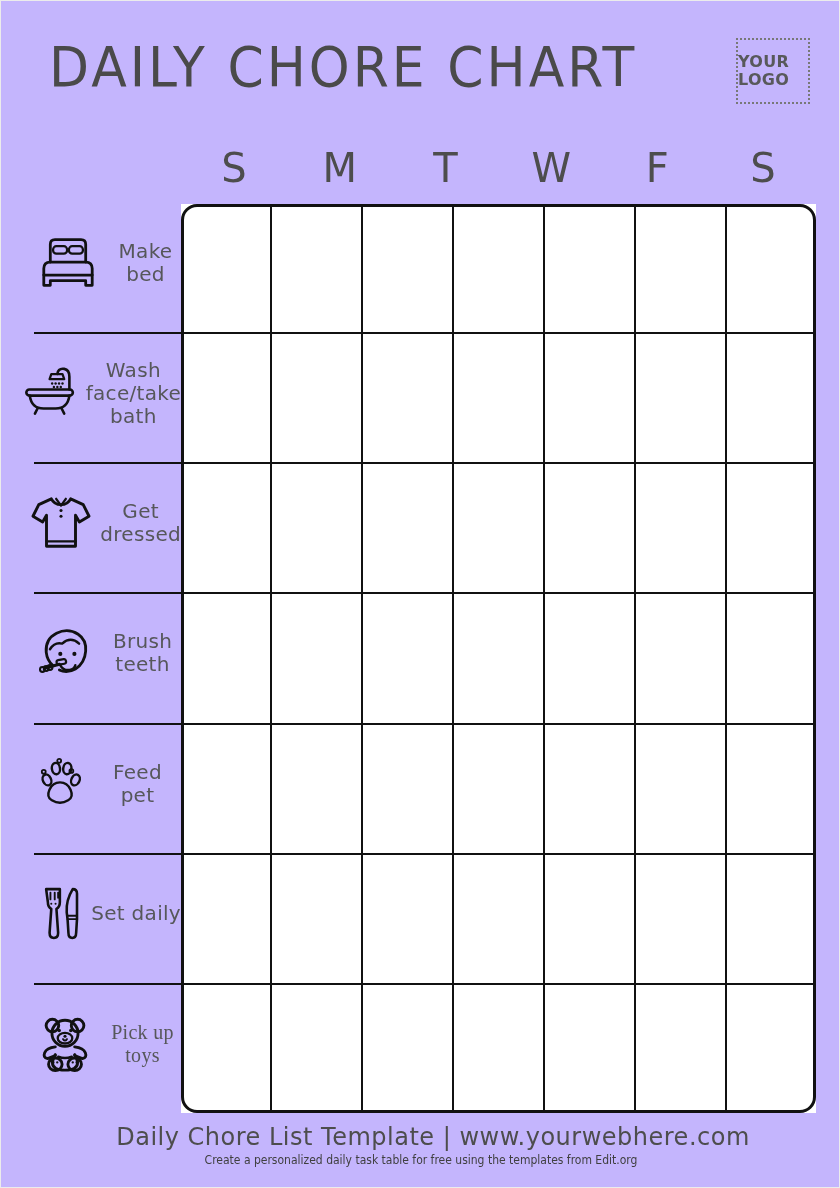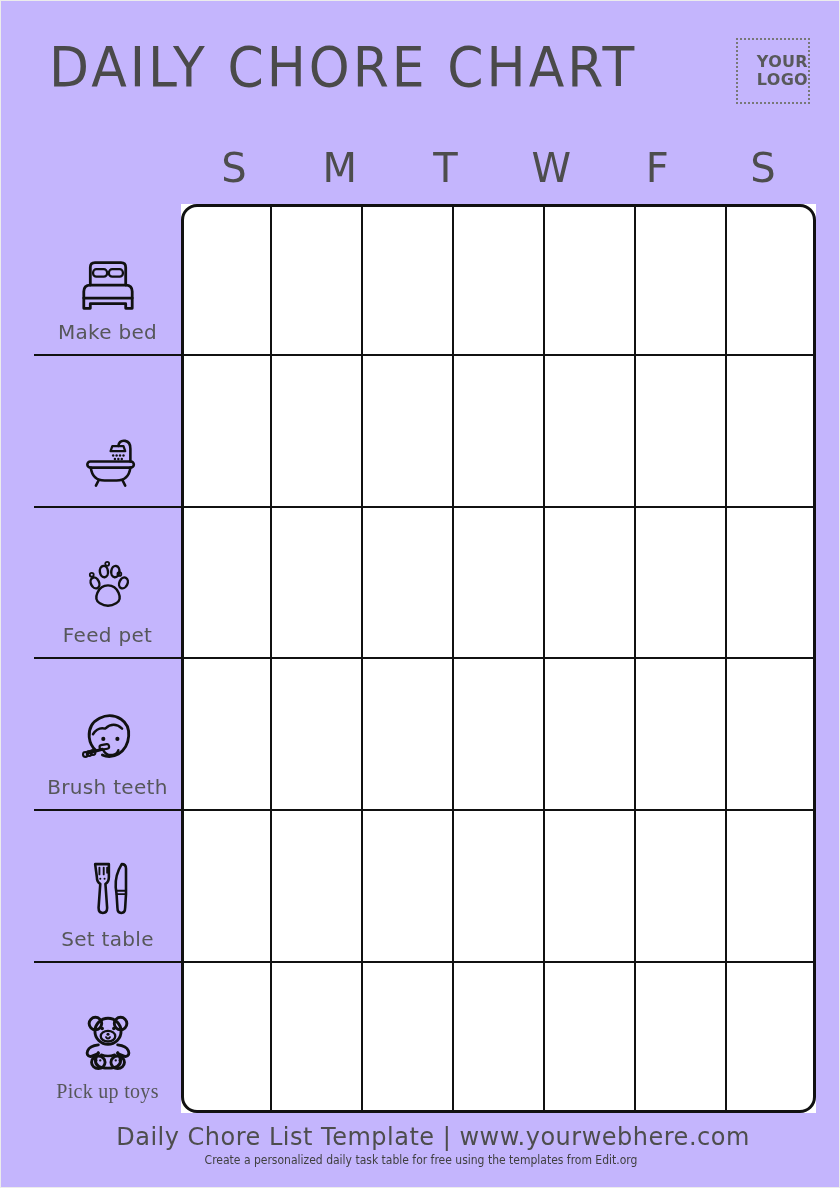"YOUR" .logo-box { align-items: flex-end -> flex-start }
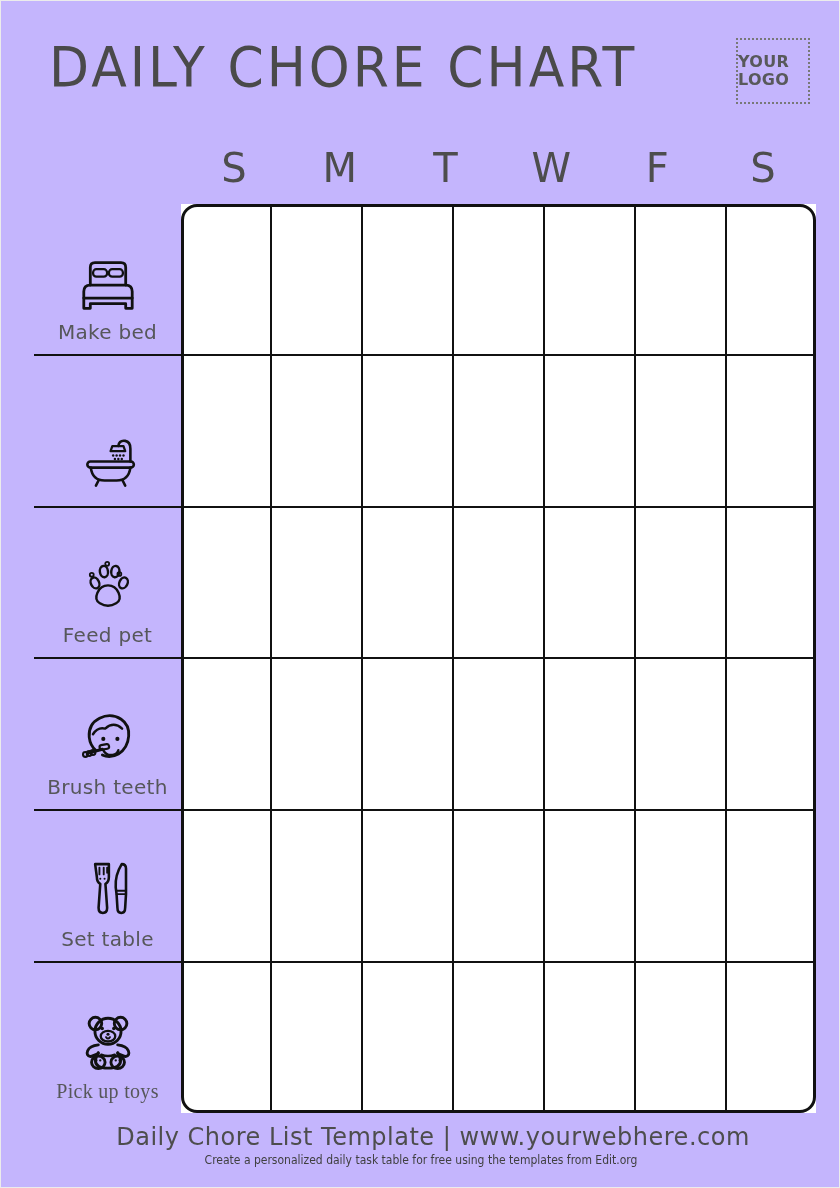"Make bed" .label-cell { flex-direction: column -> row }
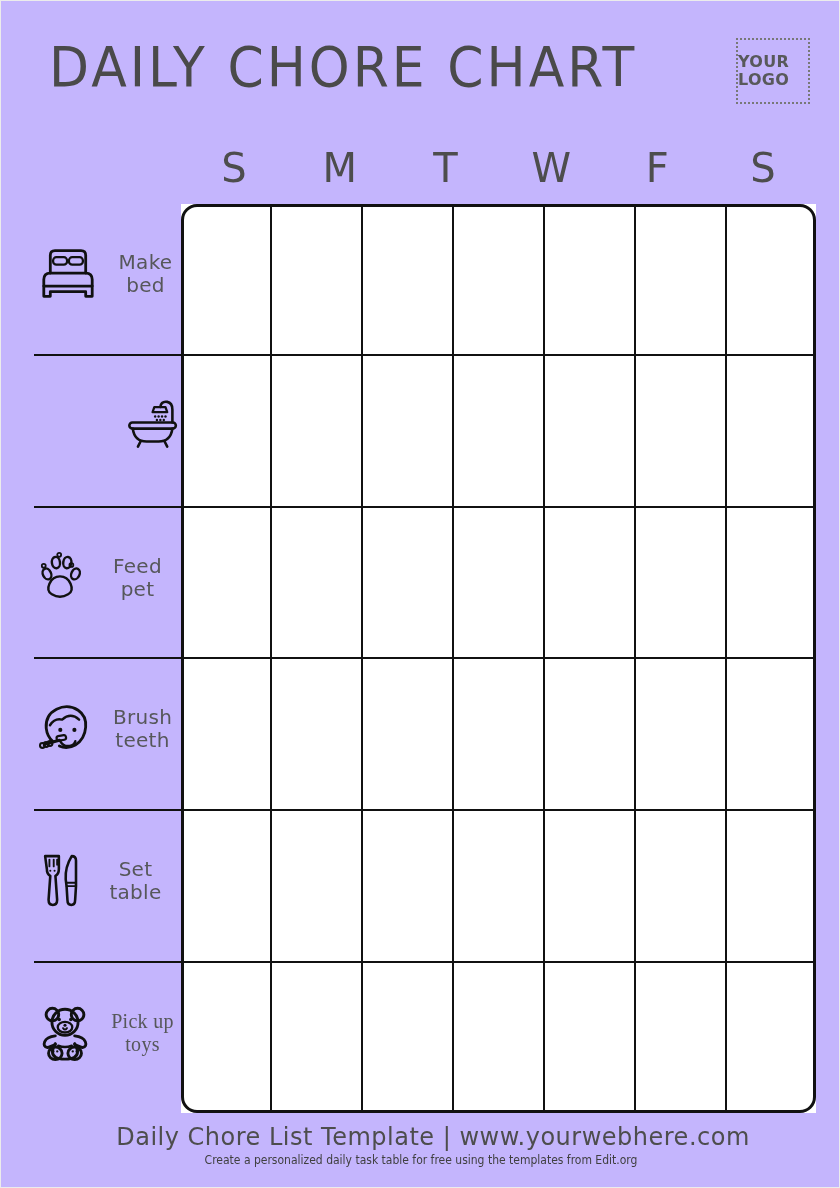"Wash" div.chore-label { html: none -> <div>Wash face/take bath</div> }
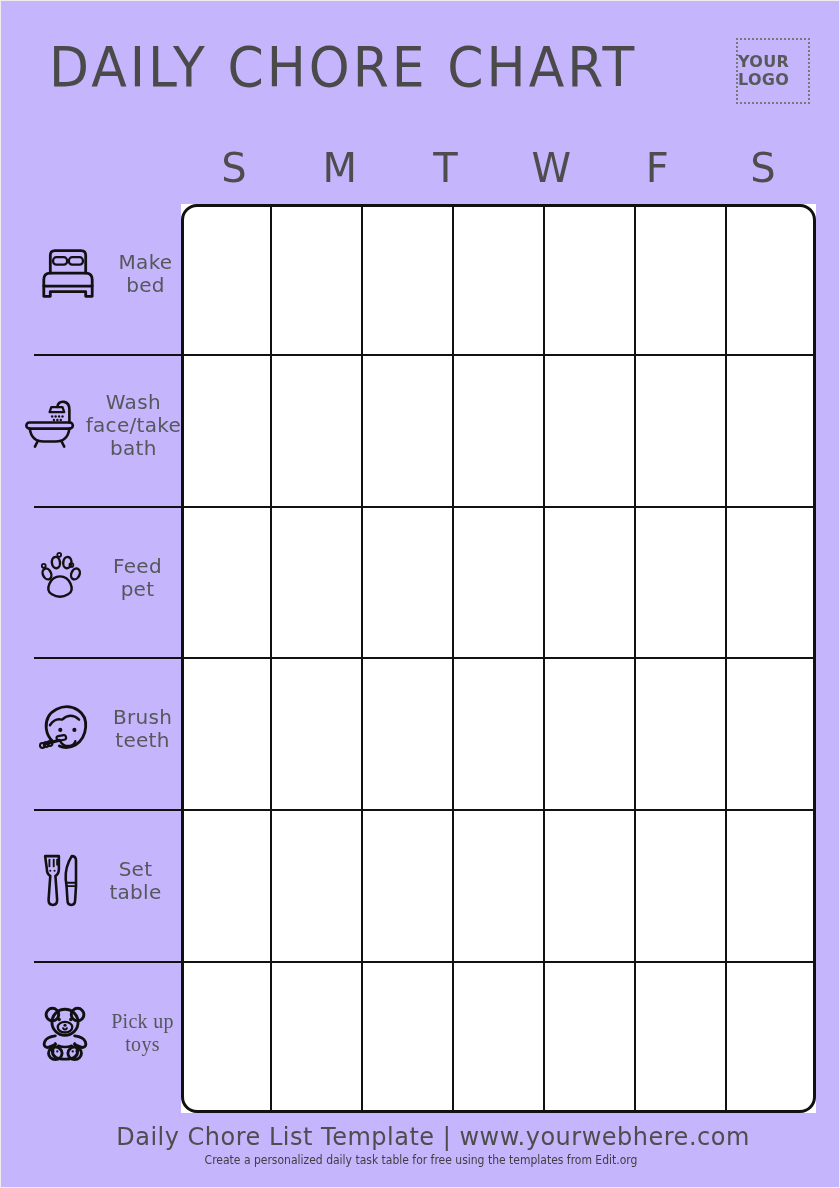"Get dressed" div.table-row { html: none -> <div> <div> <span> <svg> <path></path> <path></path> <path></path> <g> <circle></circle> <circle></circle> </g> </svg> </span> <div>Get dressed</div> </div> <div></div> <div></div> <div></div> <div></div> <div></div> <div></div> <div></div> </div> }
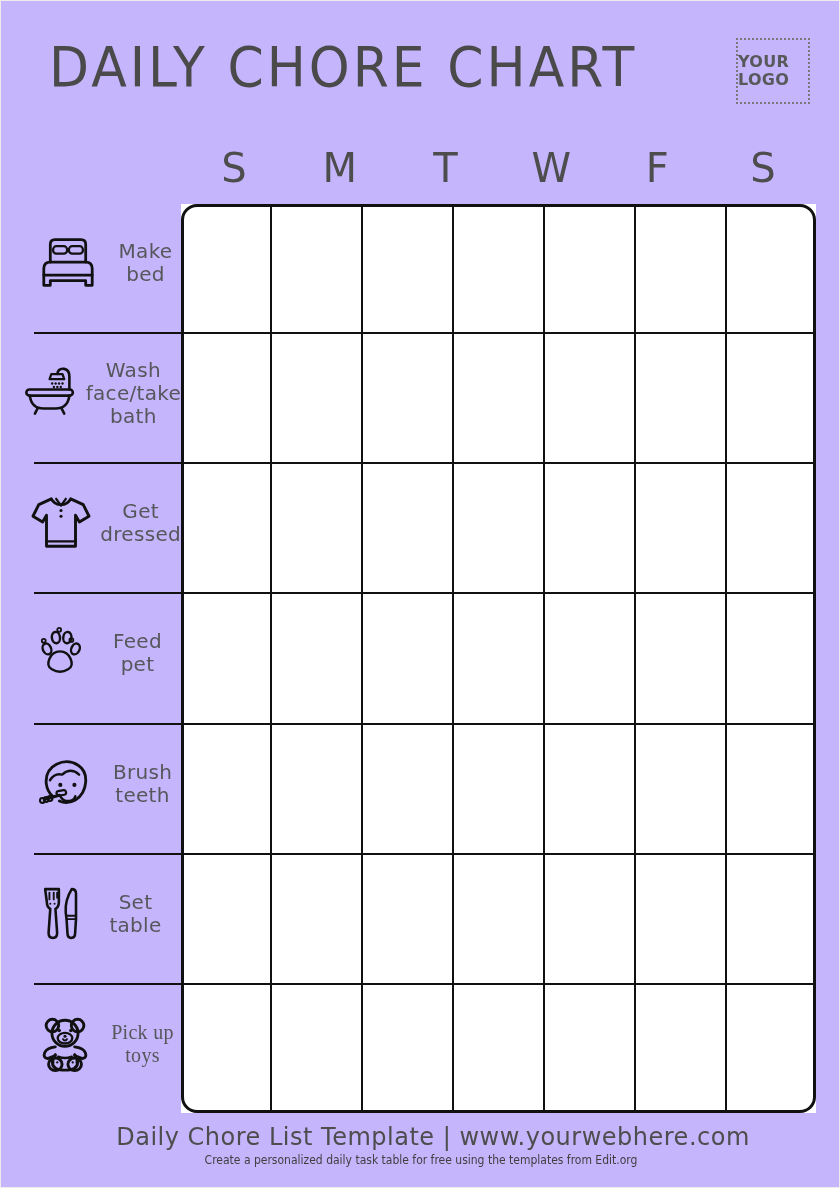"Feed pet" div.table-row { order: before "Brush teeth" -> after "Brush teeth" }
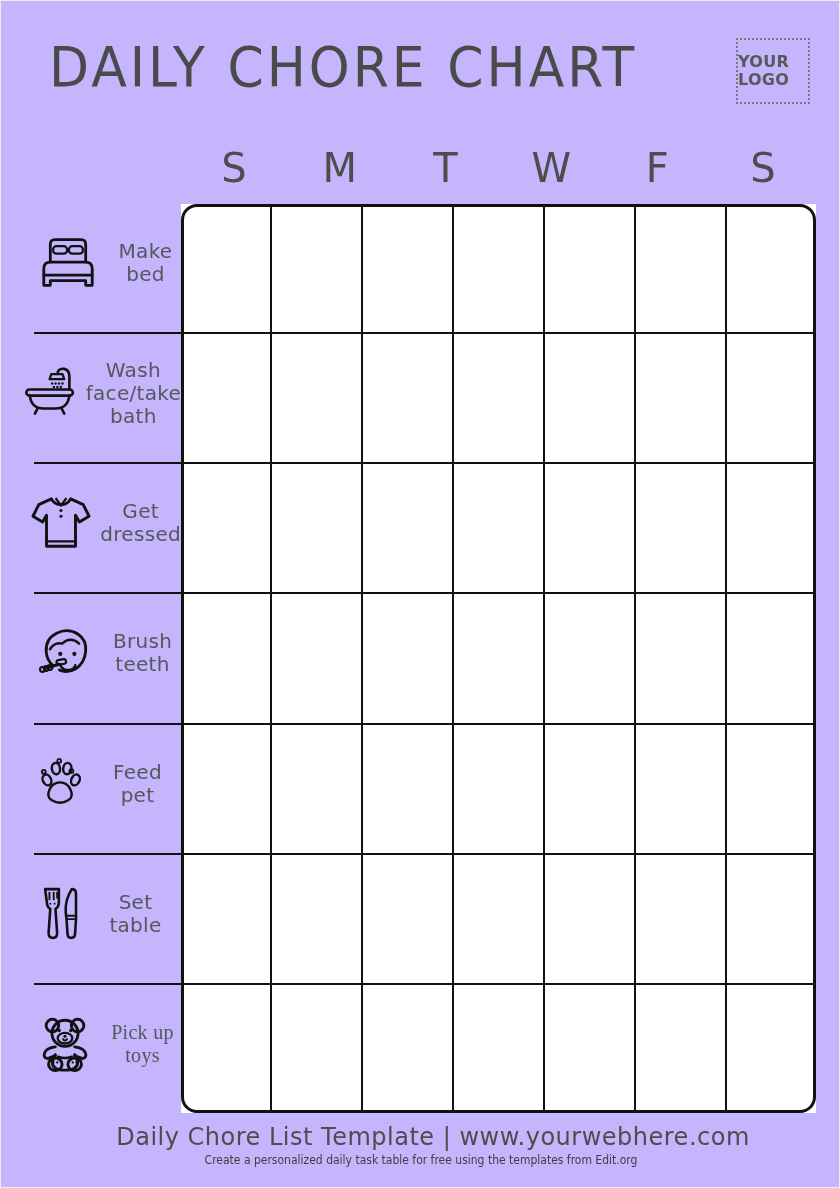"Set table" div.chore-label { text: table -> daily }
